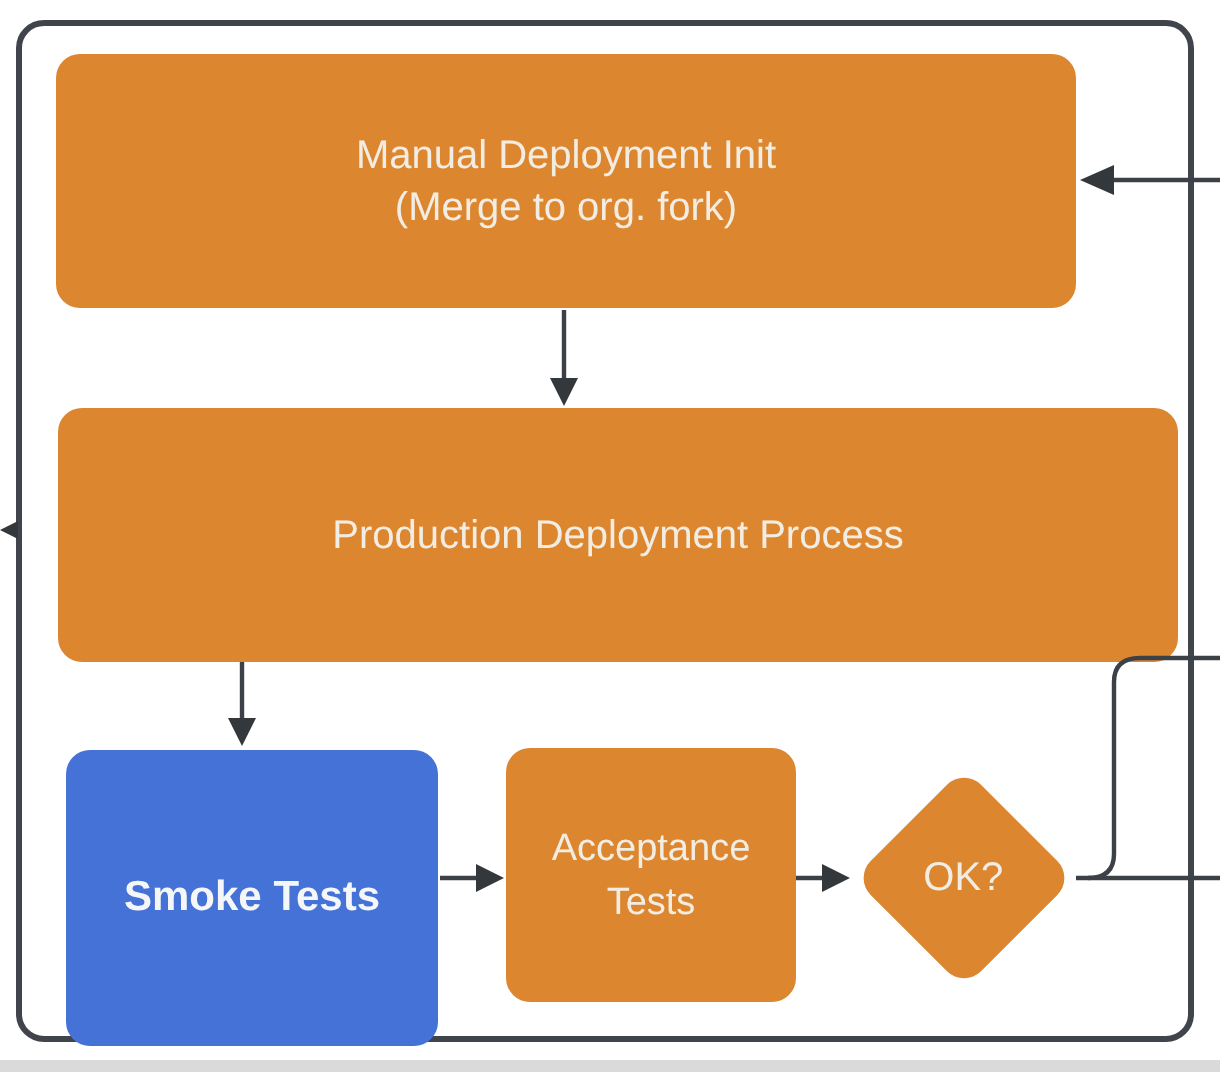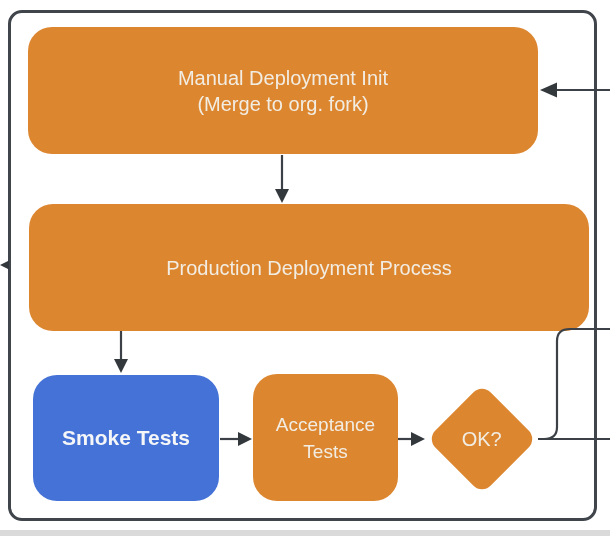"Manual Deployment Init" .node { border-radius: 24px -> 12px }
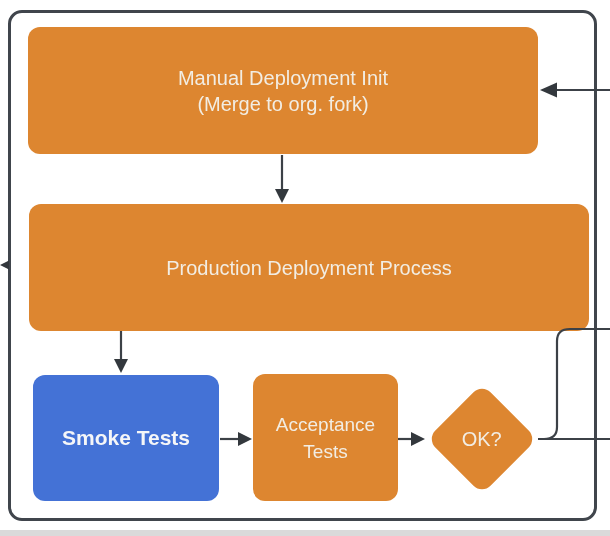"Smoke Tests" #node-smoke-tests { height: 126px -> 148px }
